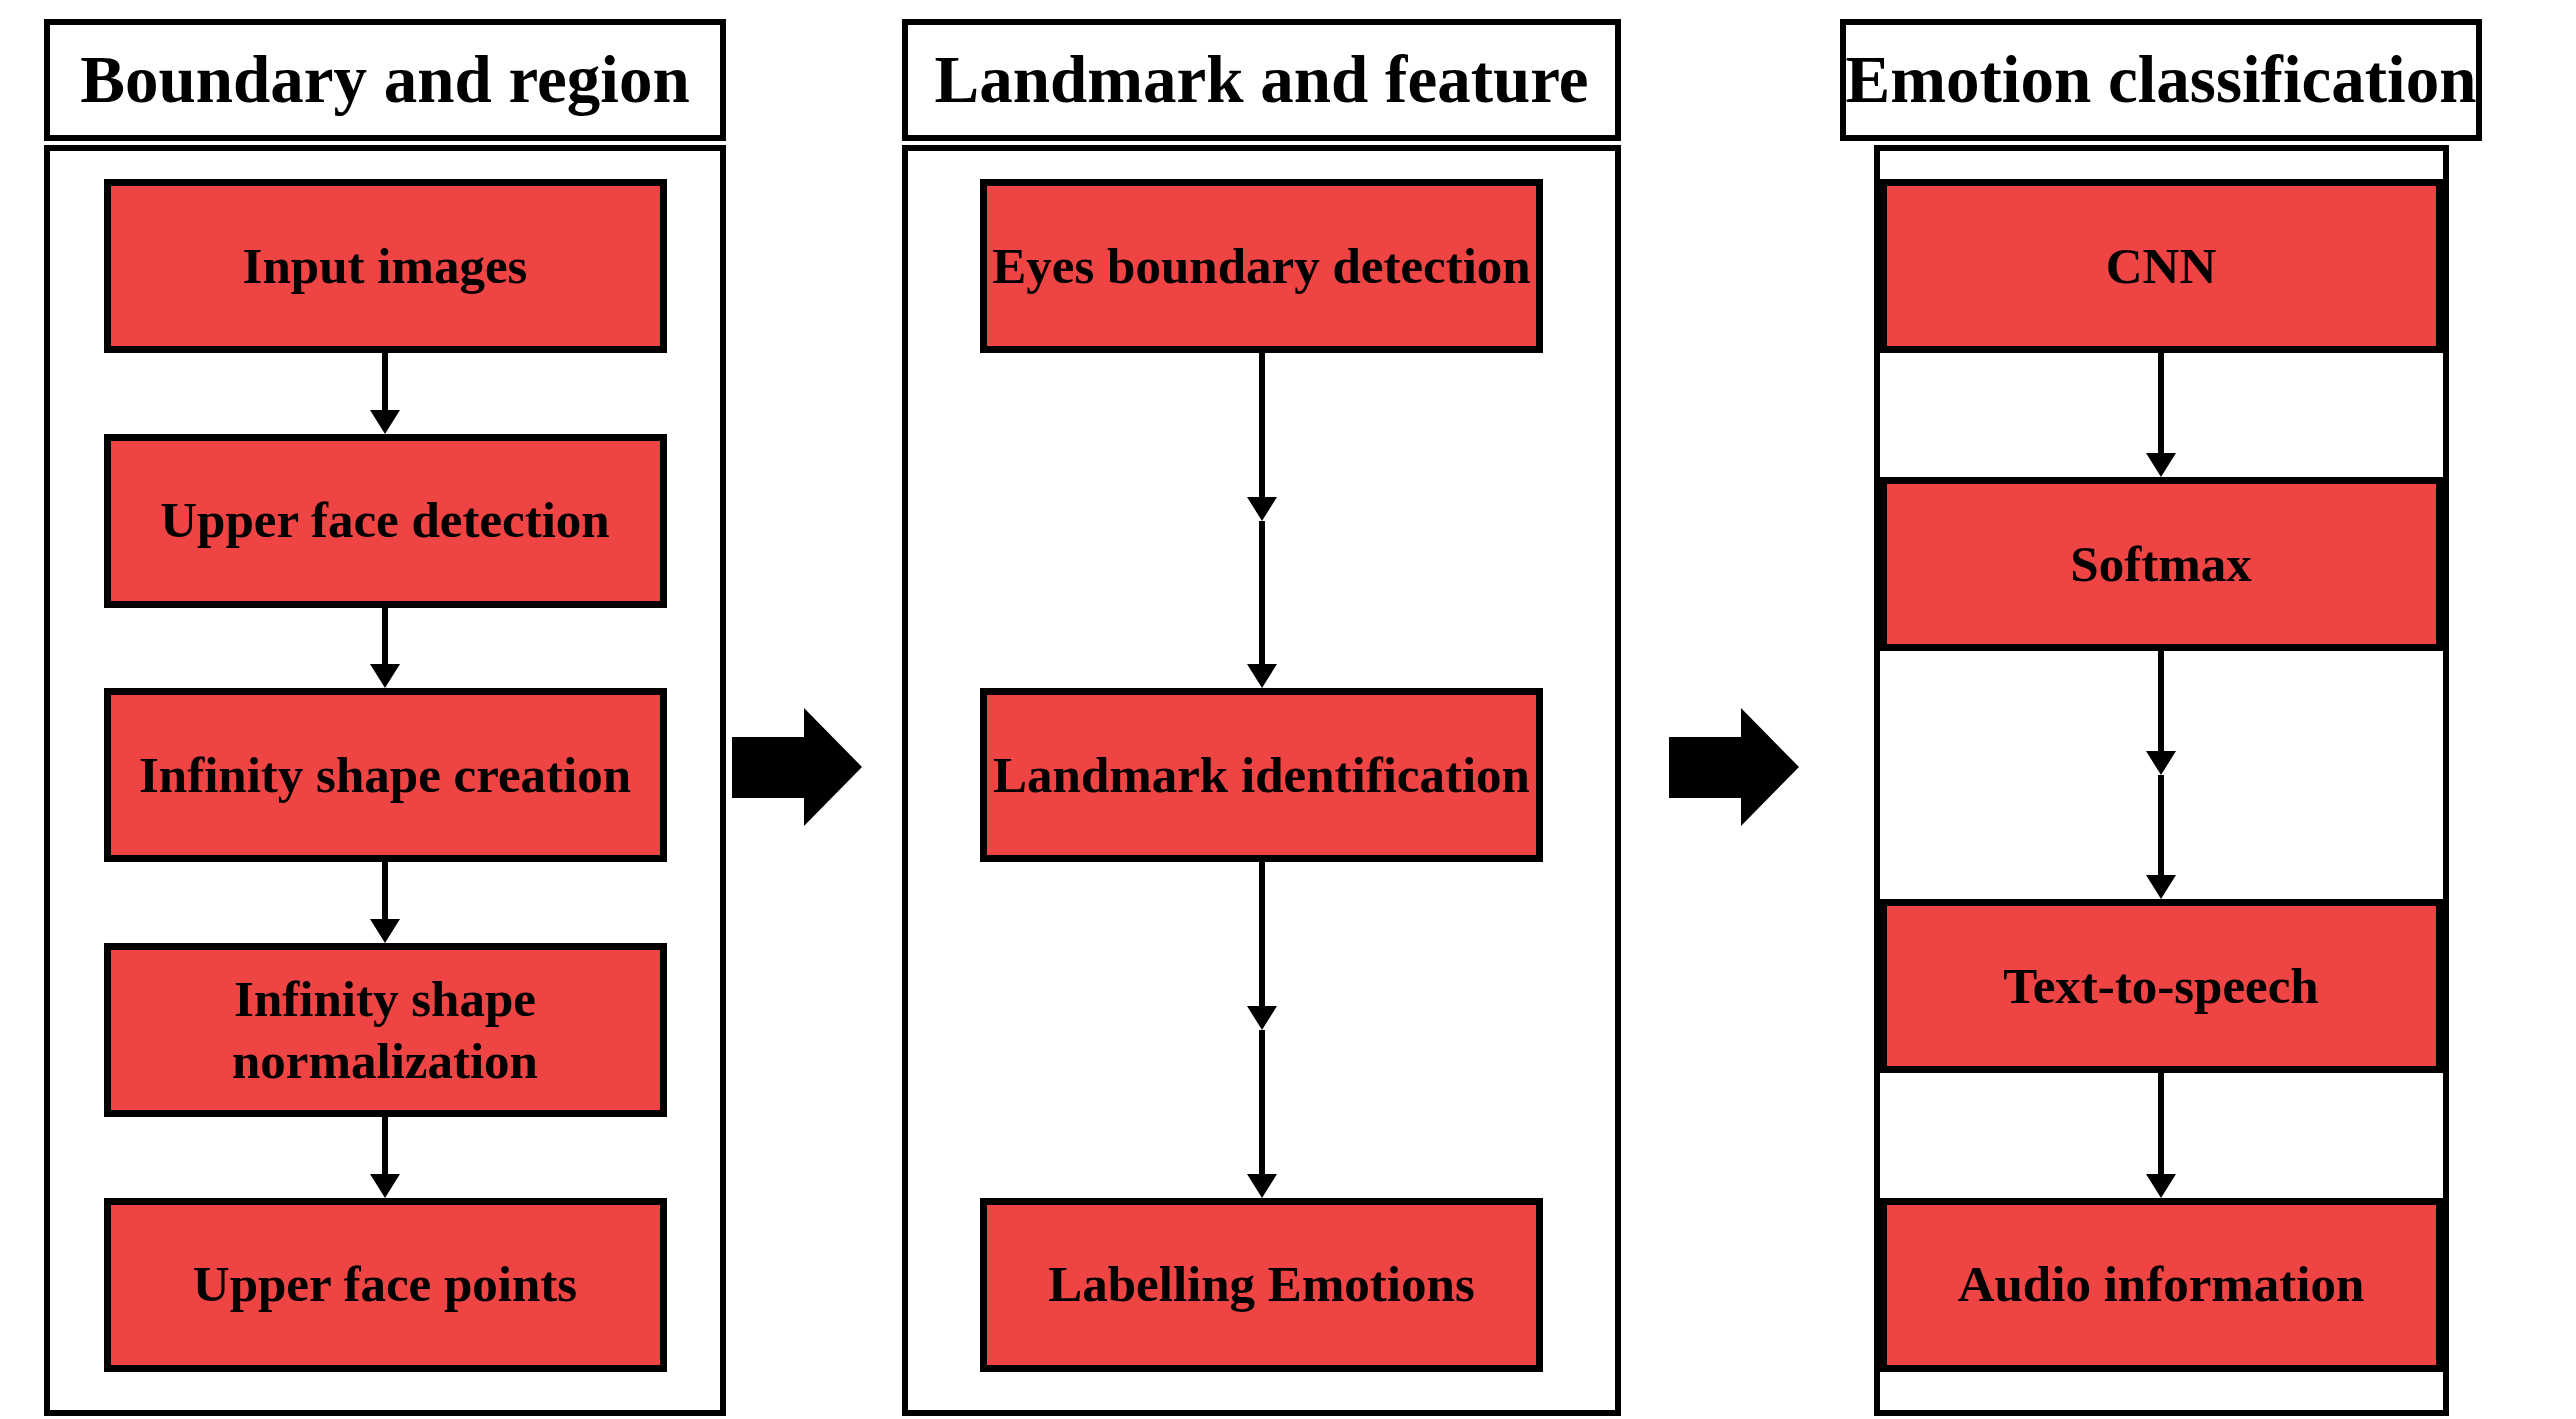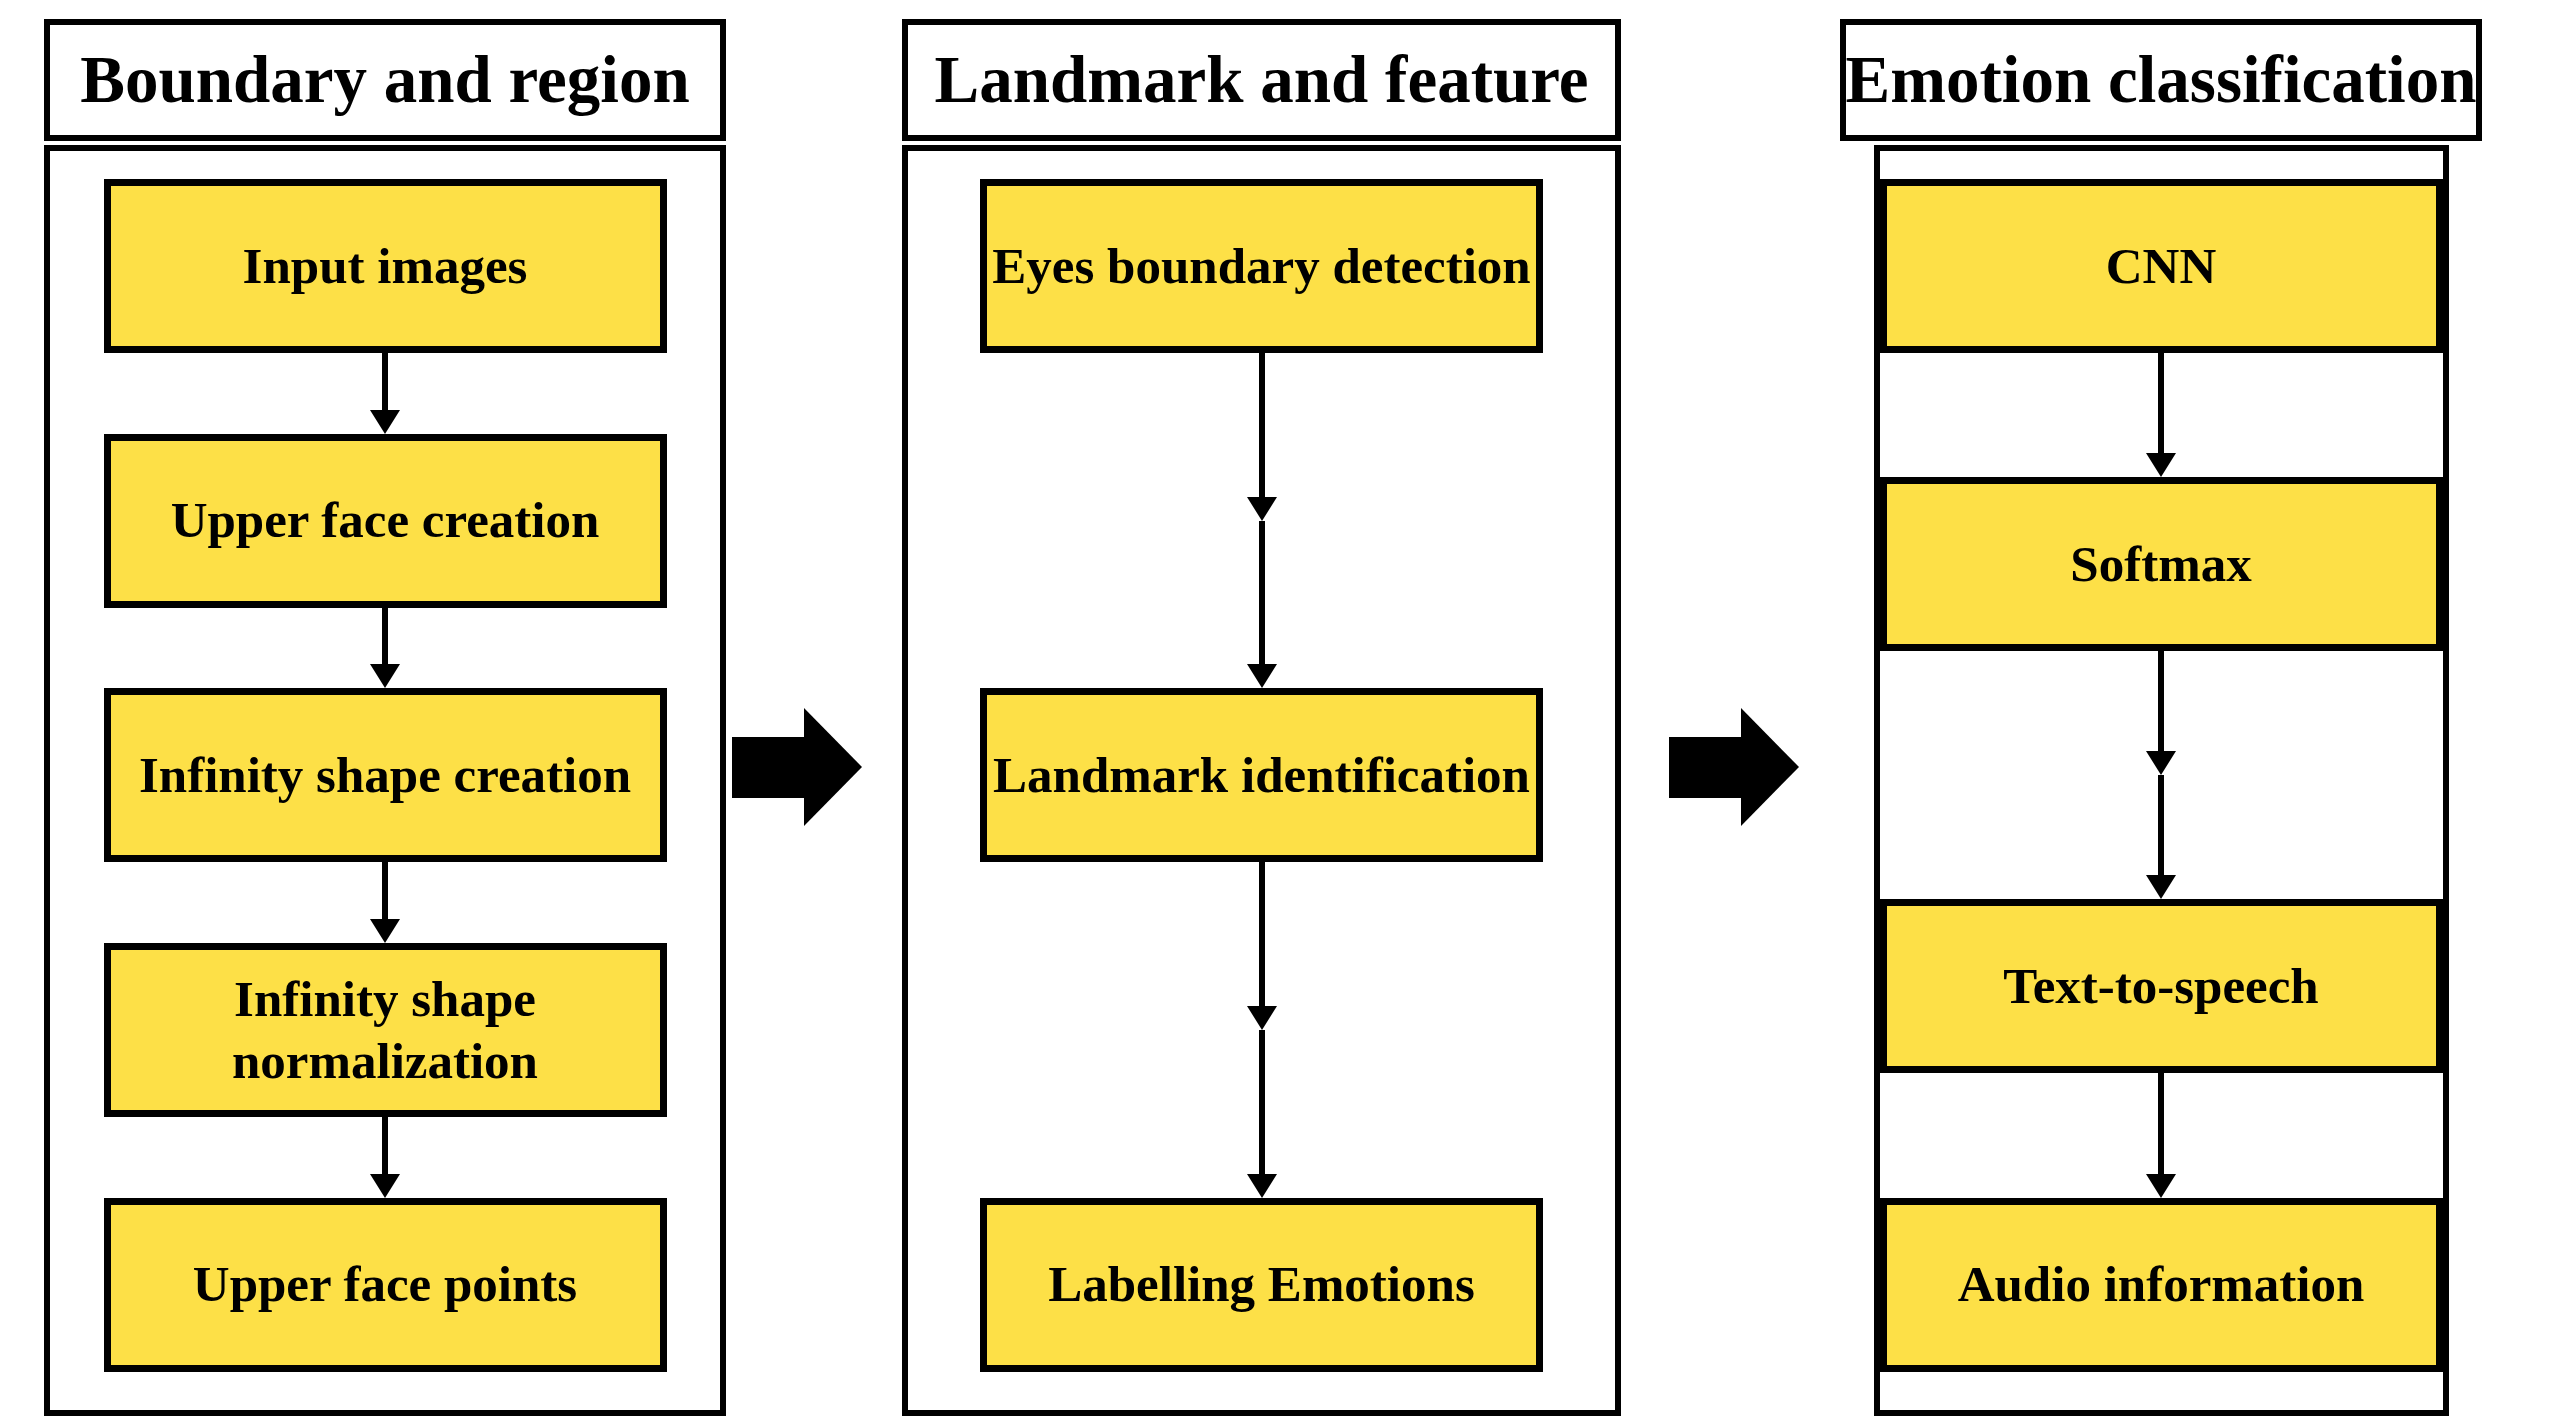"Input images" .node { background: #fde047 -> #ef4444 }
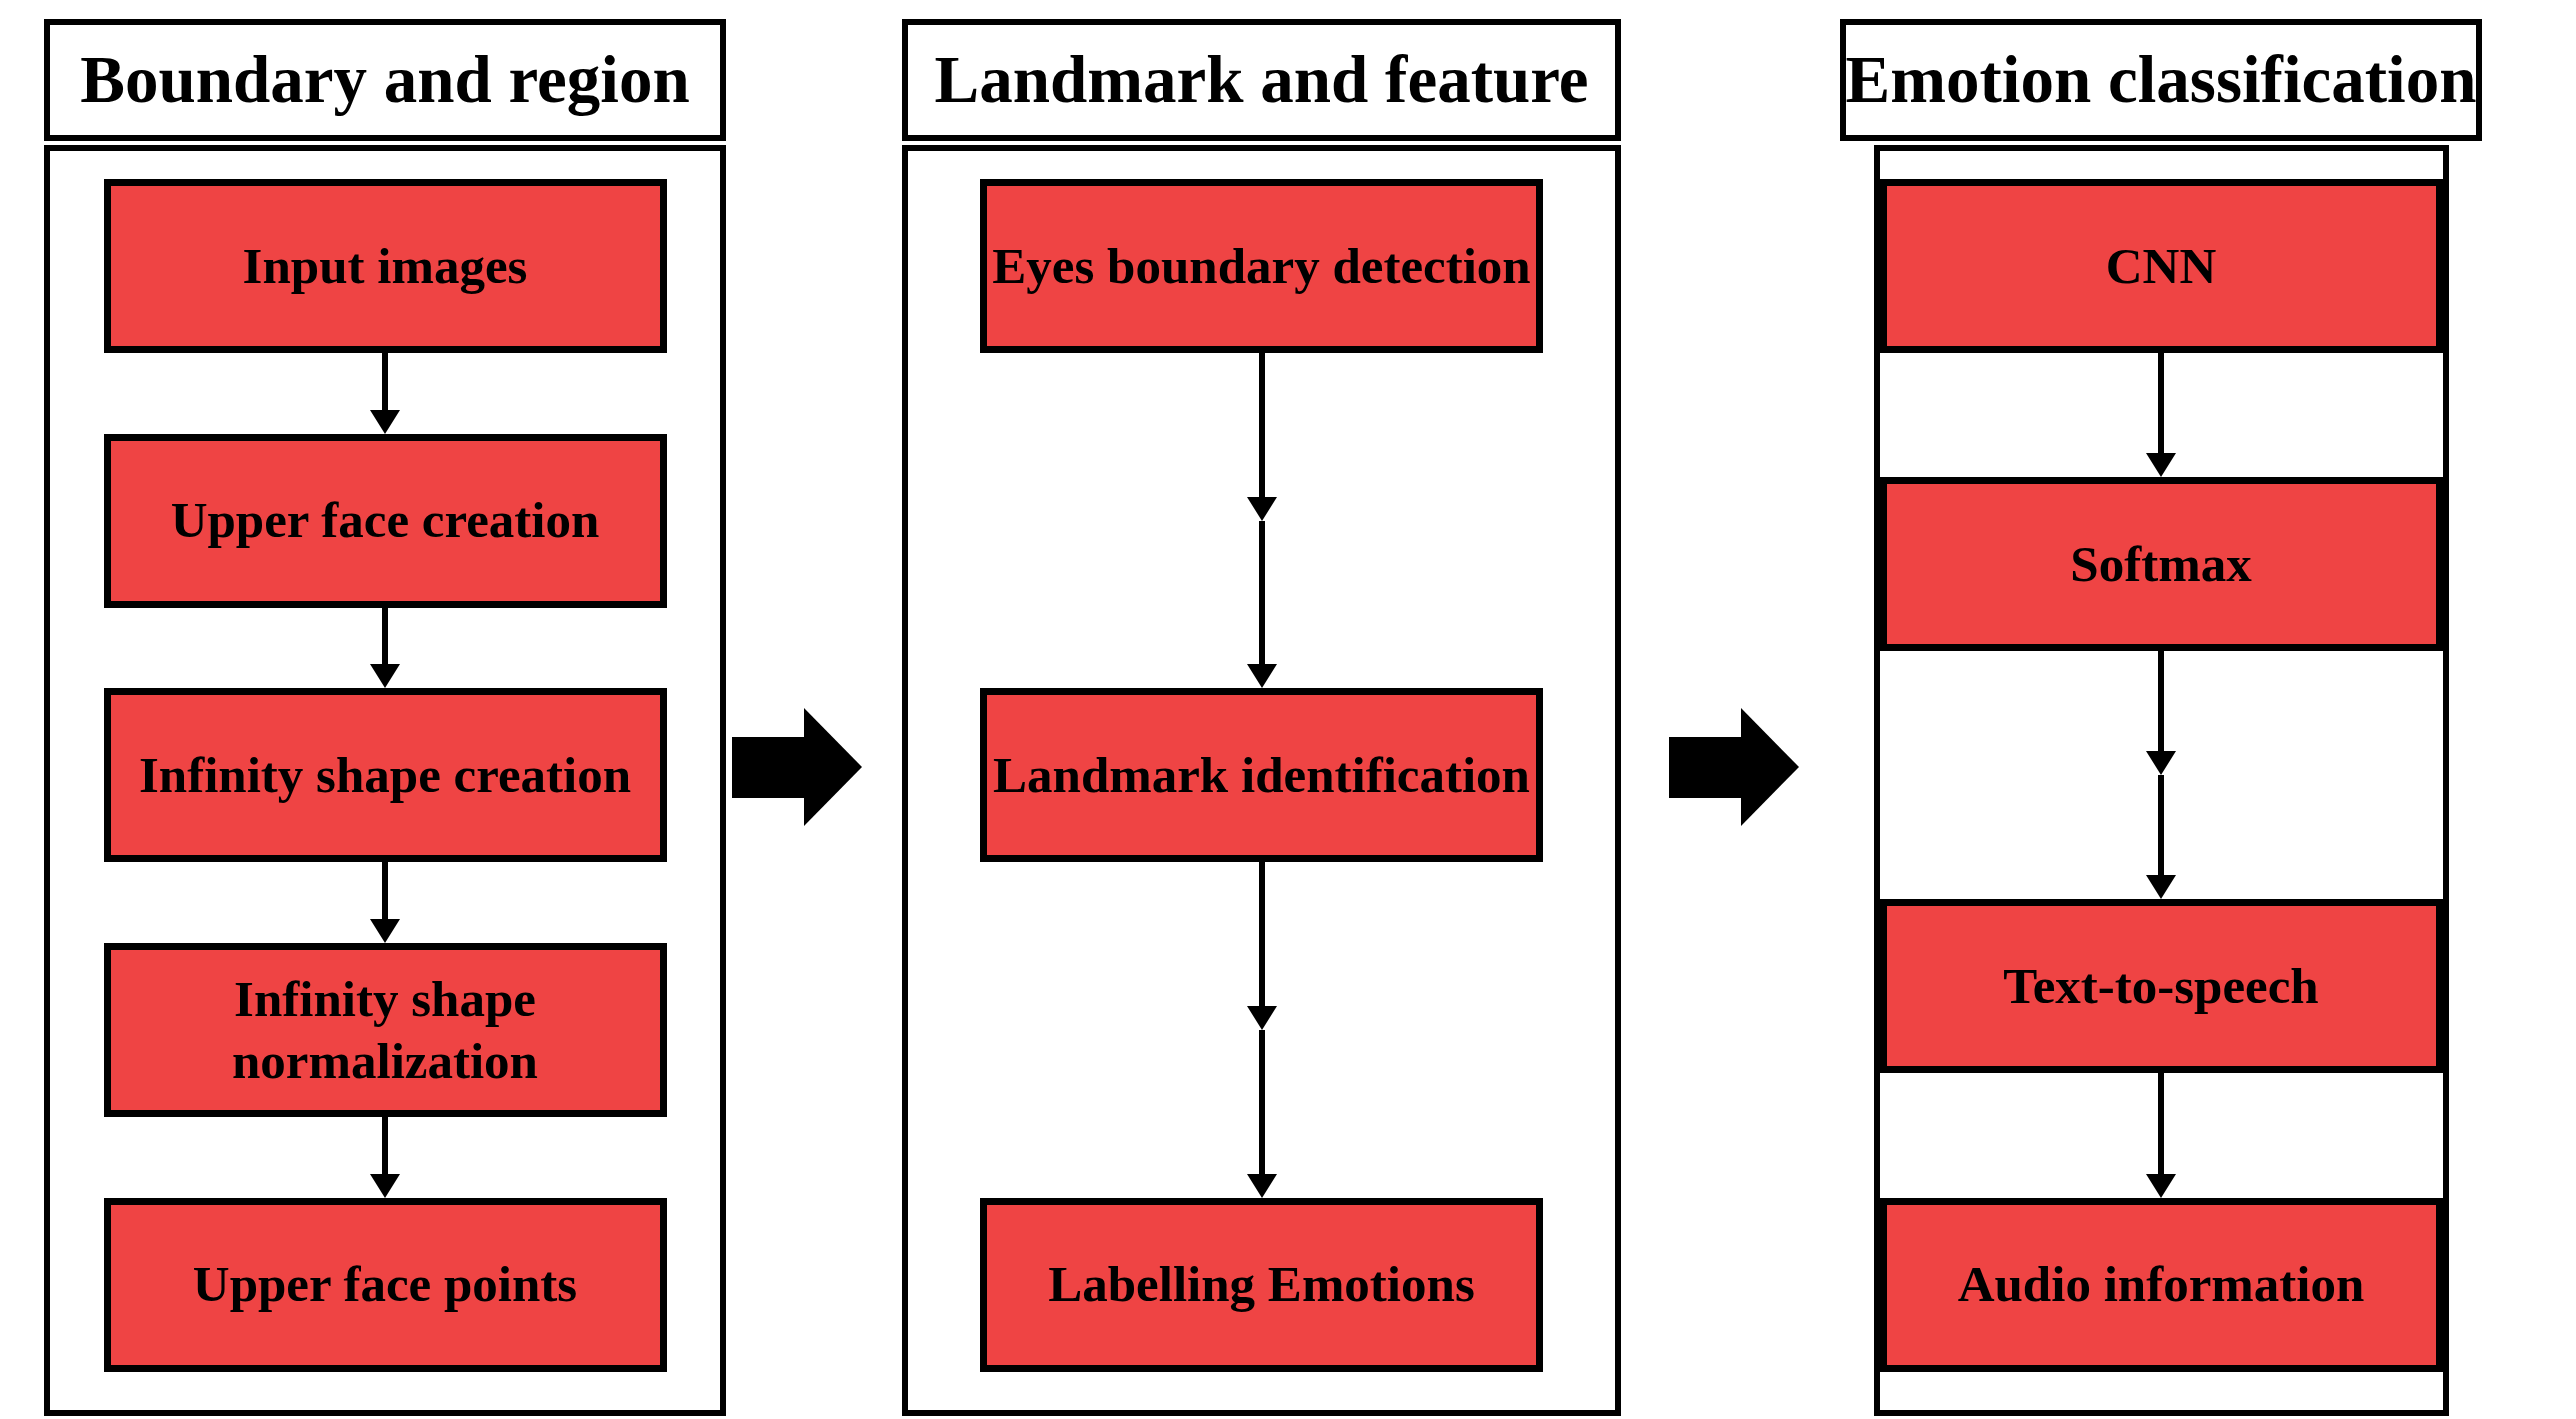"Upper face creation" div.node { text: creation -> detection }
